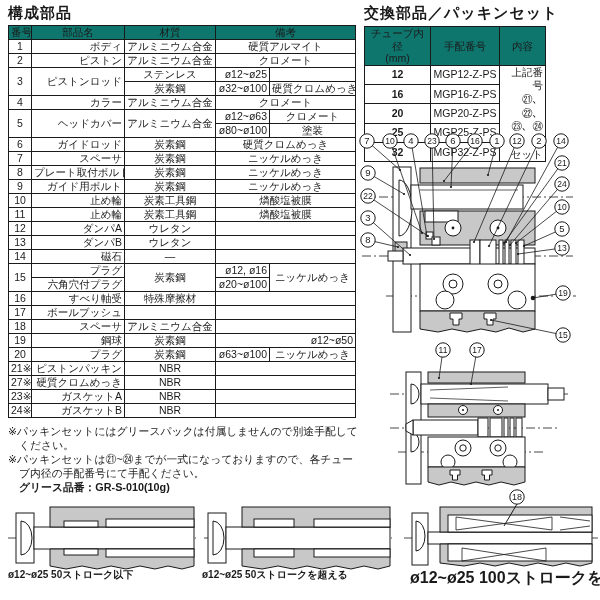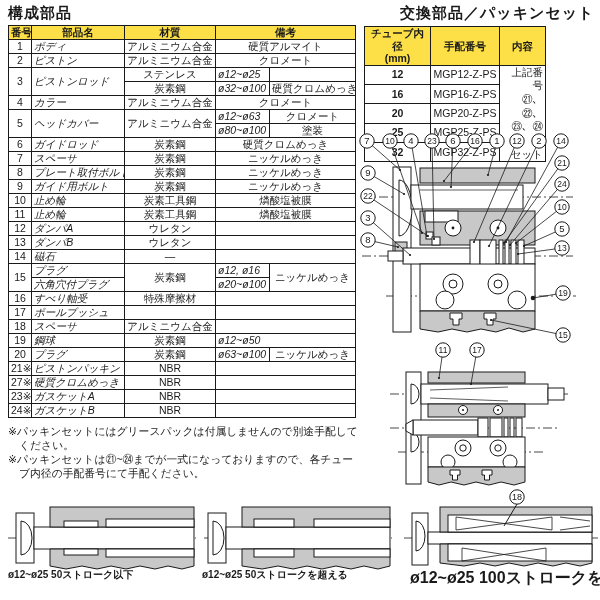"交換部品／パッキンセット" div.abs { margin-left: 36px -> none }
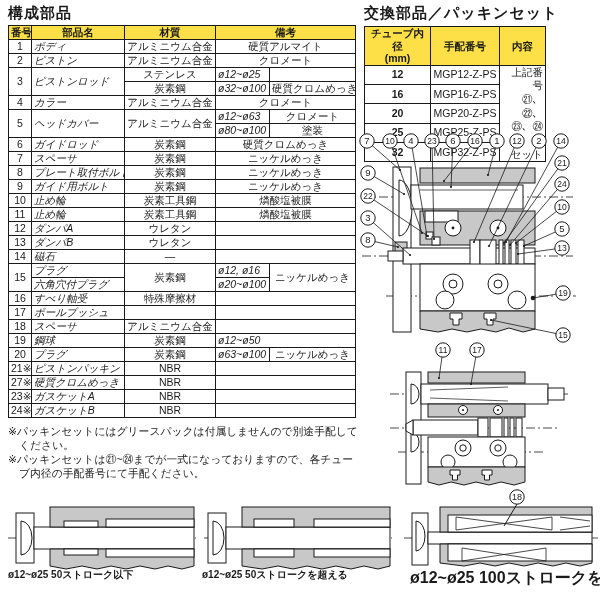"番号" th { background: #fde047 -> #0f766e; font-weight: bold -> normal }
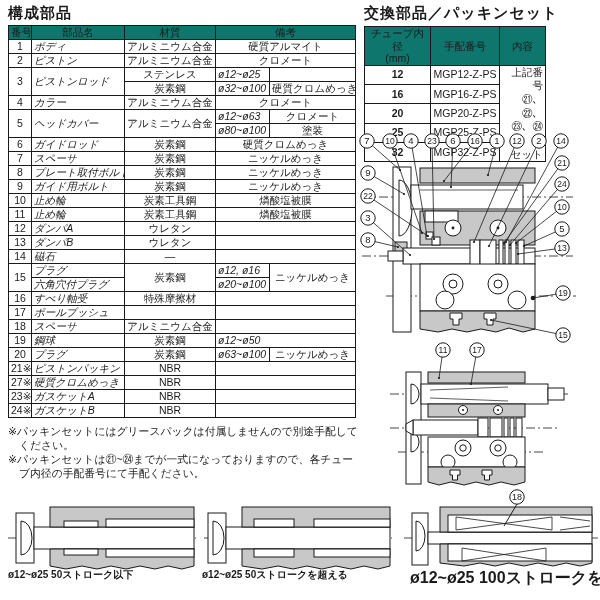"ボディ" td.ln { font-style: italic -> none; text-align: left -> right }
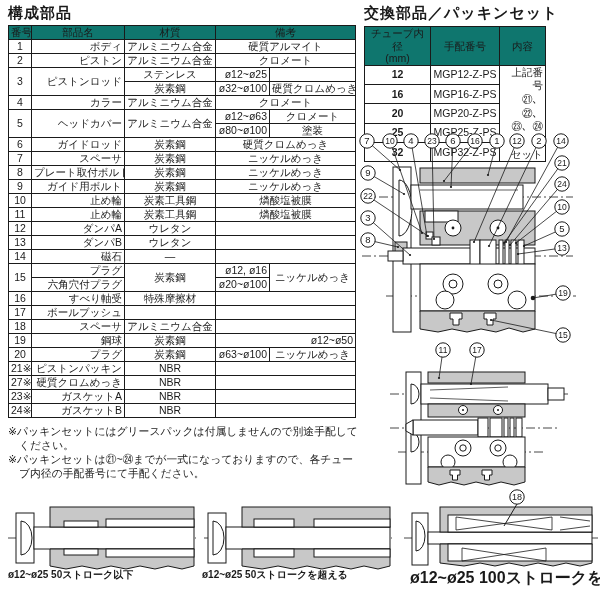"グリース品番：GR-S-010(10g)" div.note { html: none -> <div>グリース品番：GR-S-010(10g)</div> }
